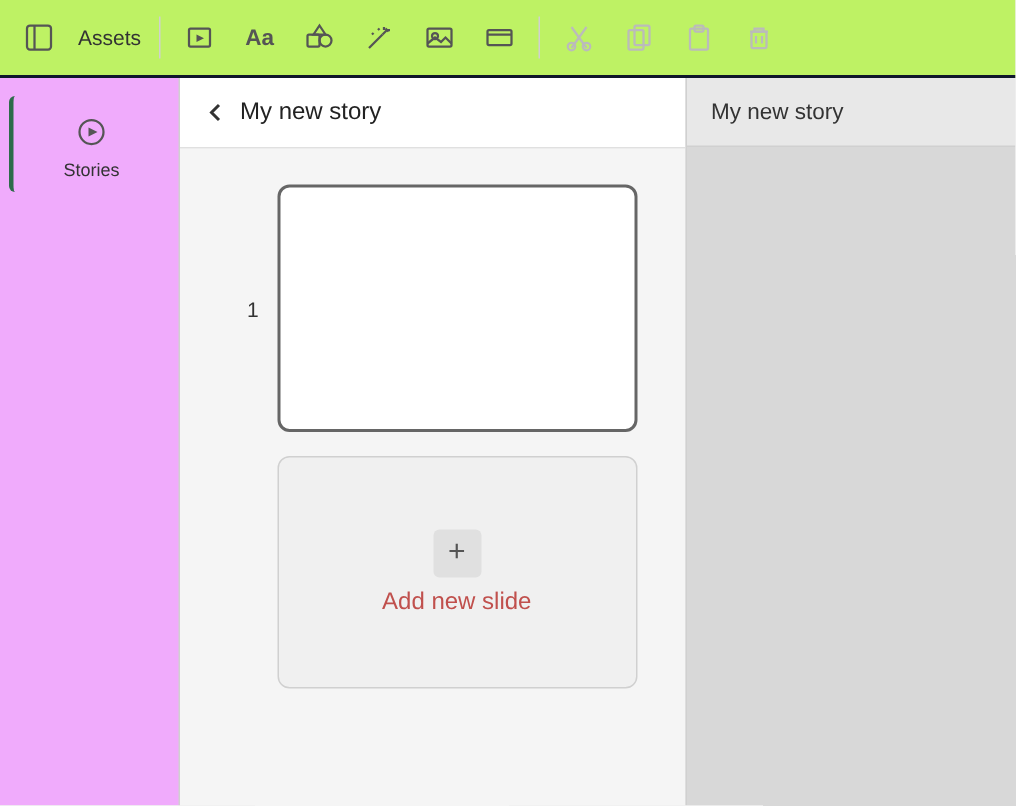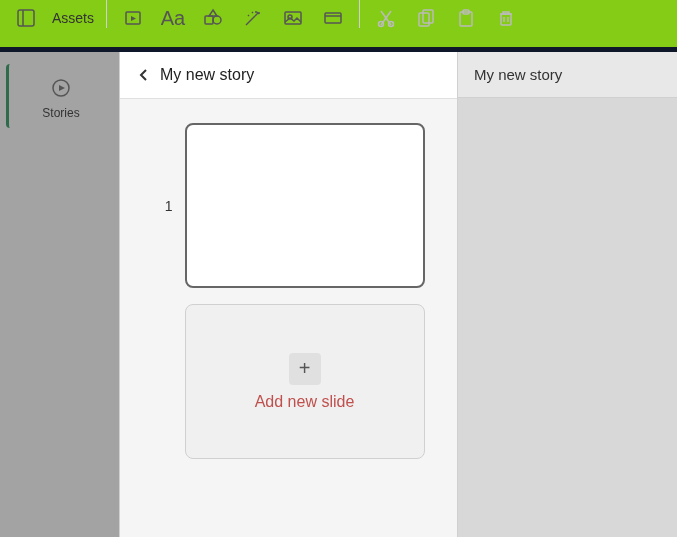"Assets" .toolbar { align-items: flex-start -> center; background: #84cc16 -> #bef264; border-bottom: 5px solid #0f172a -> 2px solid #0f172a }
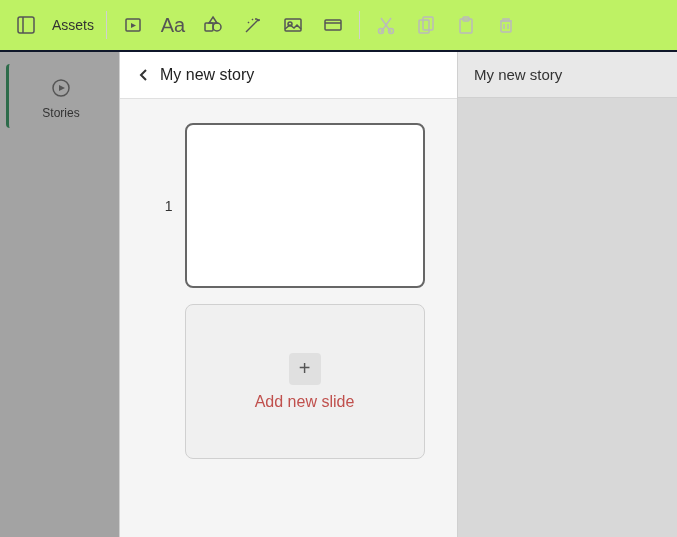"Aa" span { font-size: 20px -> 15px; font-weight: 400 -> 700 }
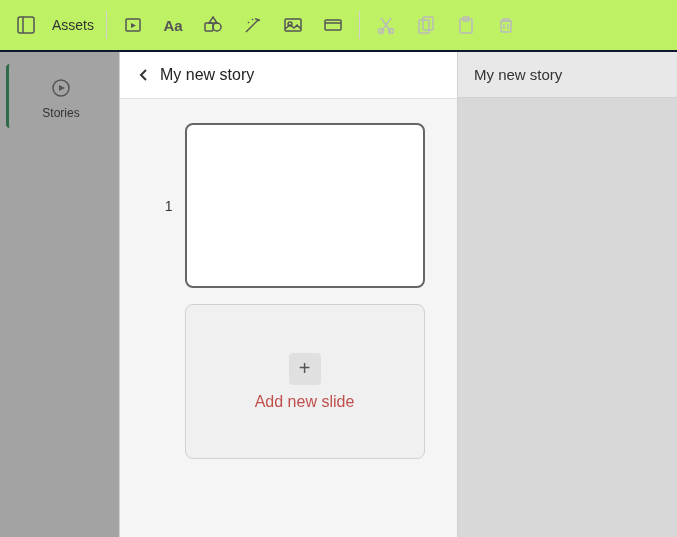"Stories" .sidebar { background: #a3a3a3 -> #f0abfc }
